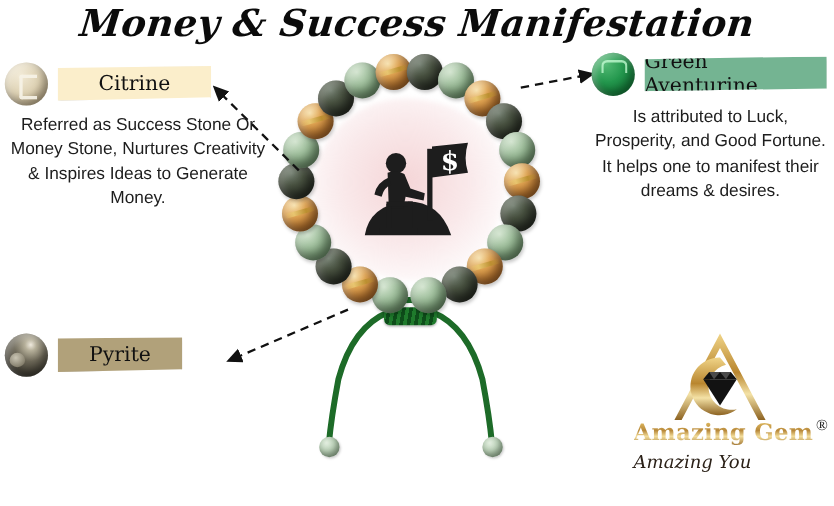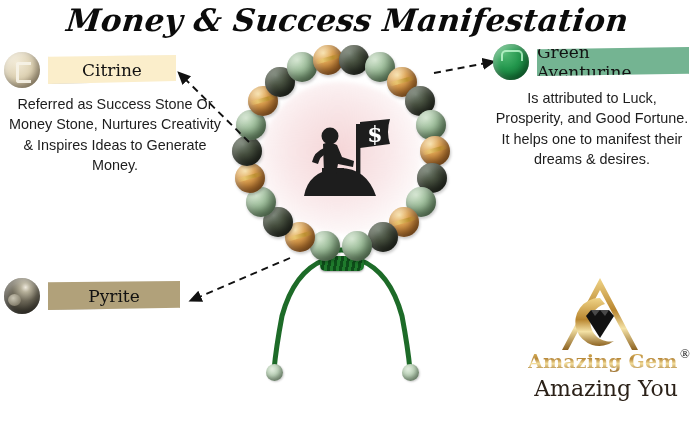"Pyrite" .banner.pyrite { width: 132px -> 104px }
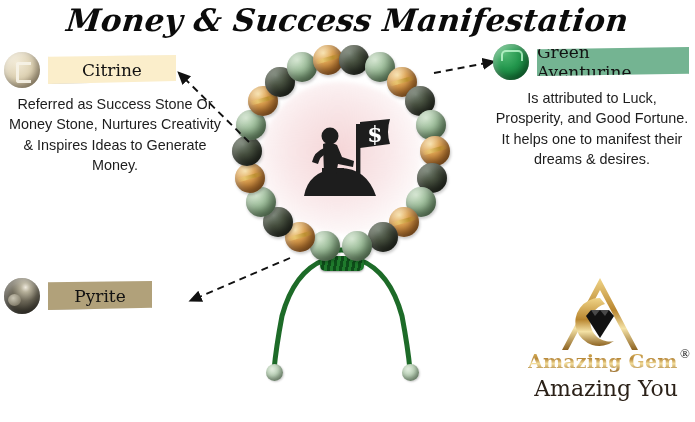"Amazing You" .logo-tag { font-size: 22px -> 15px; font-style: none -> italic; text-align: right -> left }
